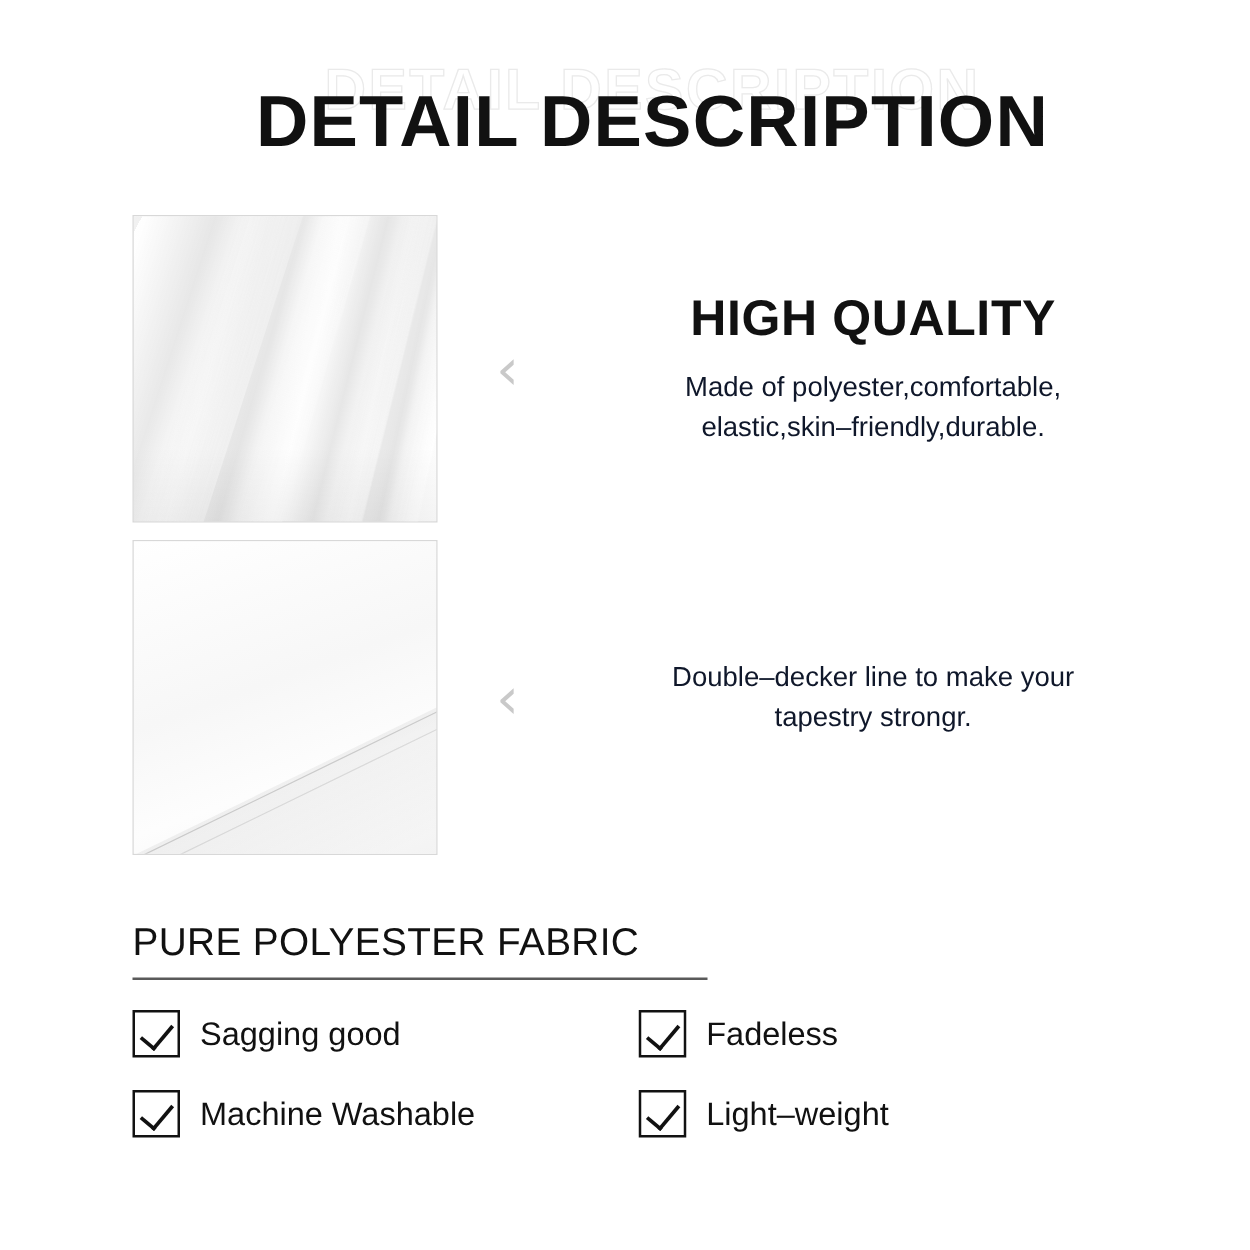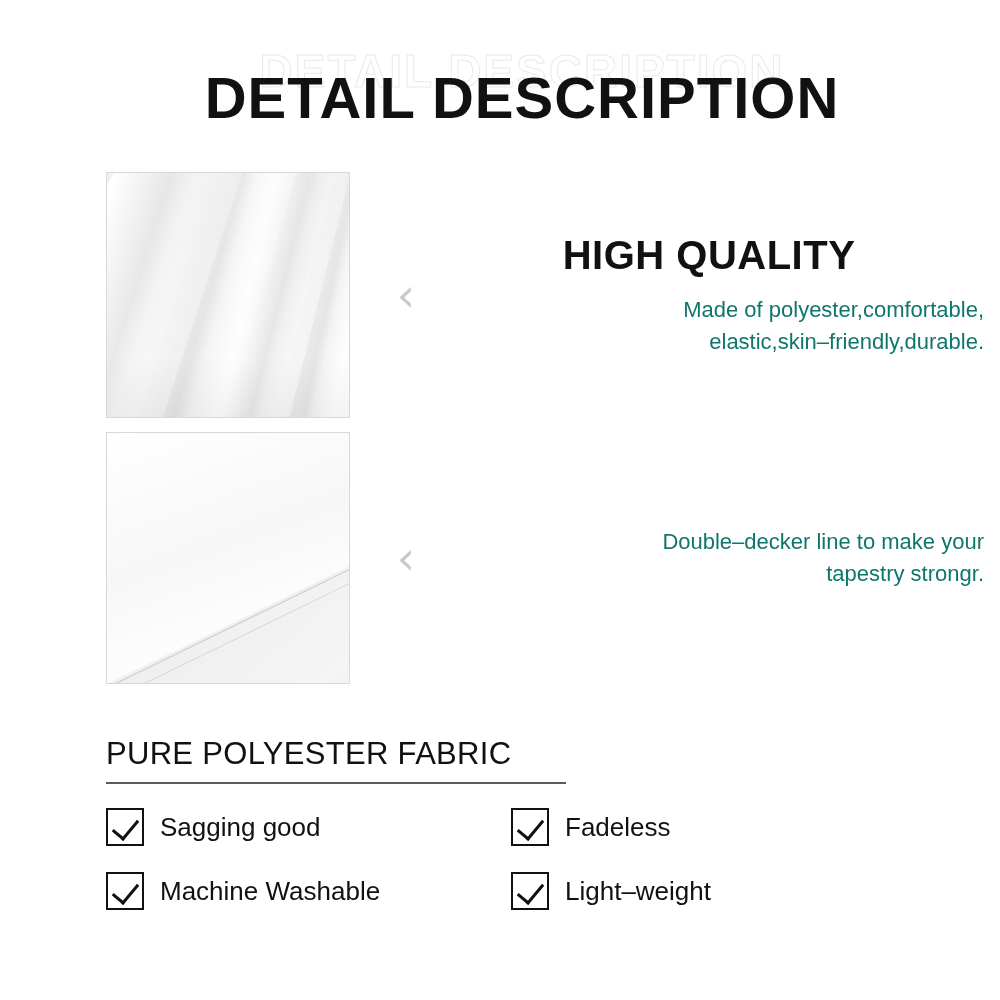"HIGH QUALITY" .text-block { padding-right: 16px -> 37px }
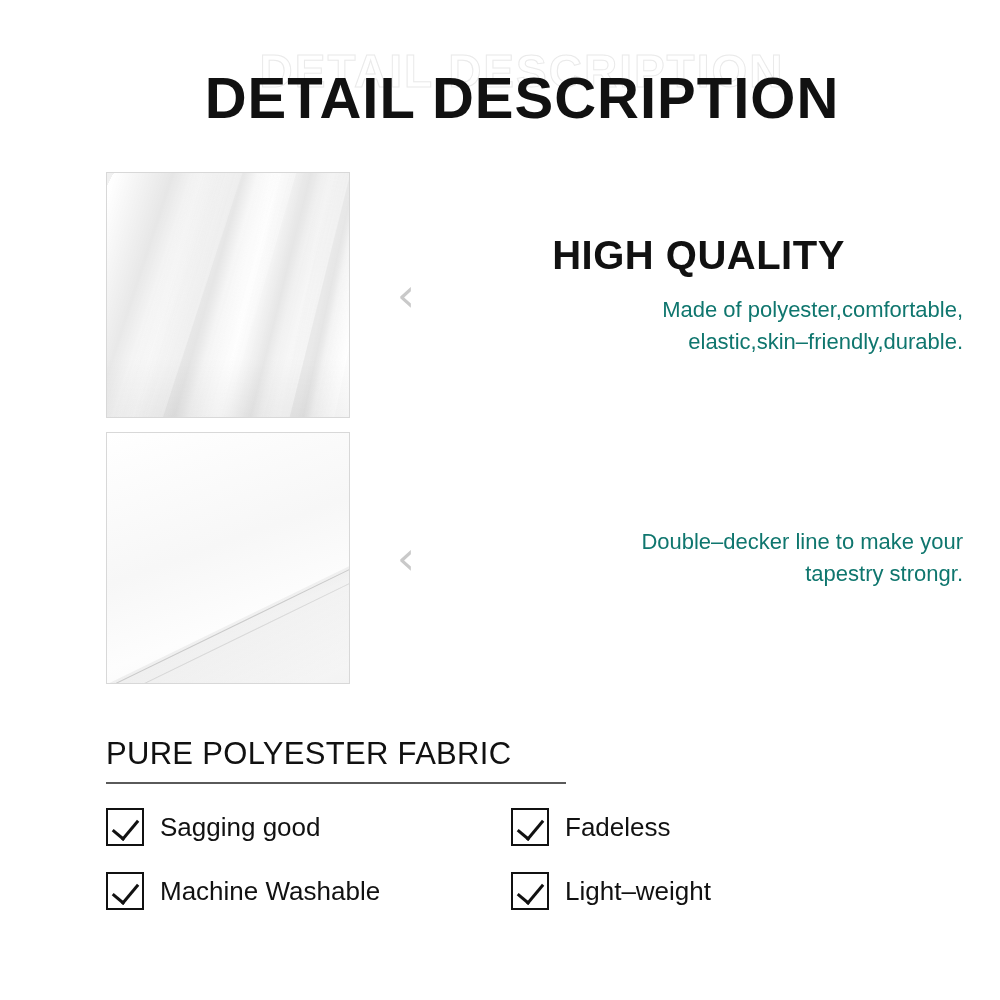"Made of polyester,comfortable," .feature-desc { color: #0f766e -> #0f172a; text-align: right -> none }
